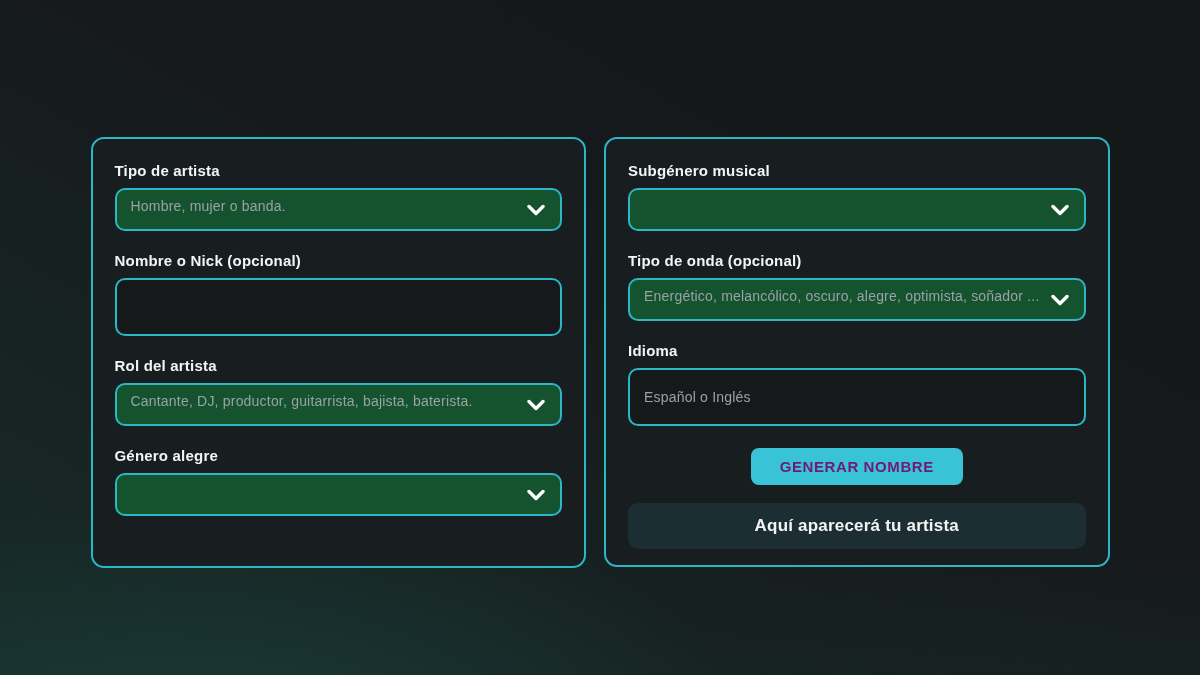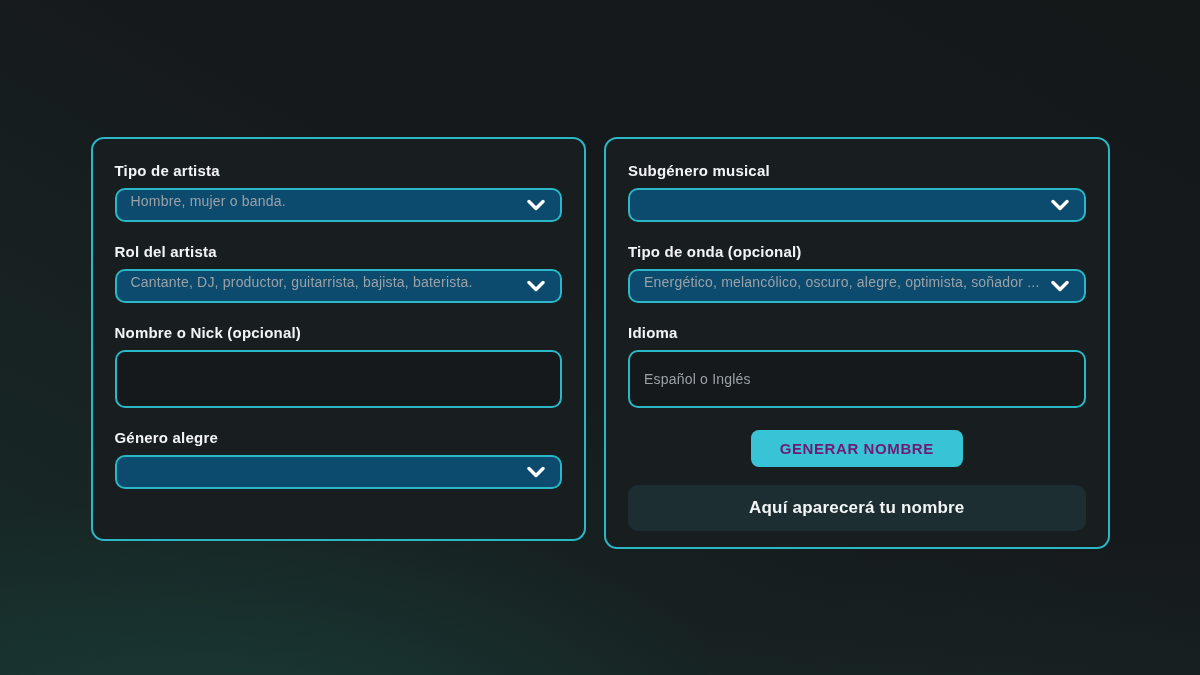"Hombre, mujer o banda." .control { background: #0c4a6e -> #14532d; height: 34px -> 43px }
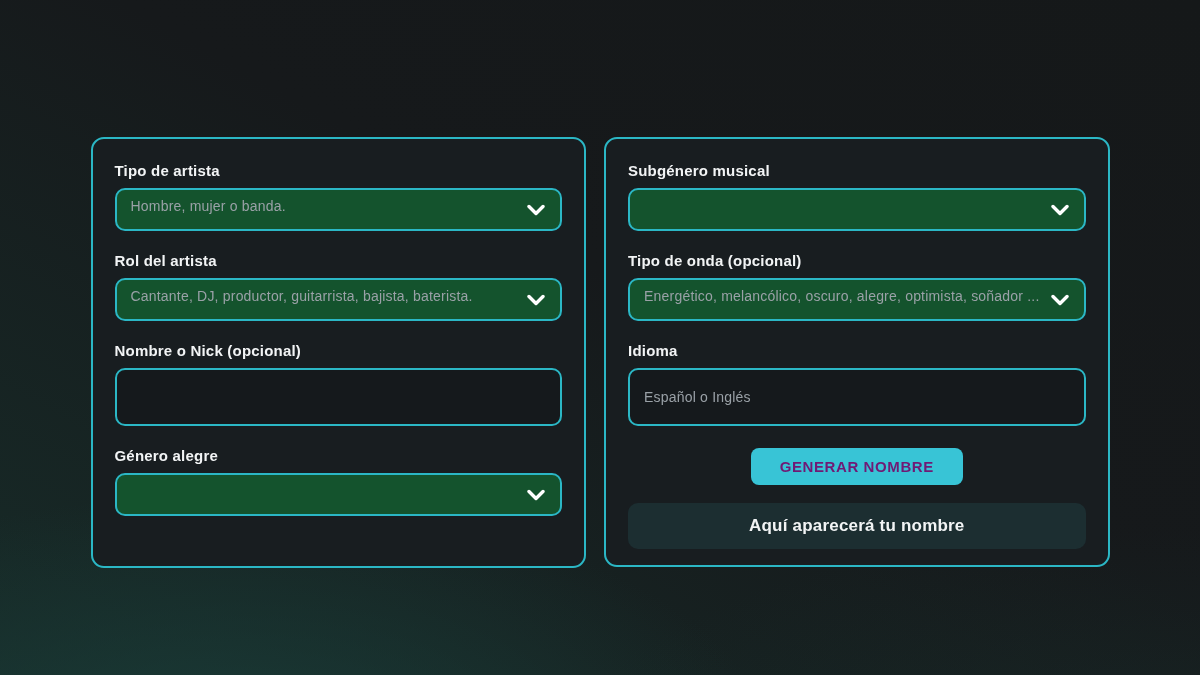"Rol del artista" div.field { order: before "Nombre o Nick (opcional)" -> after "Nombre o Nick (opcional)" }
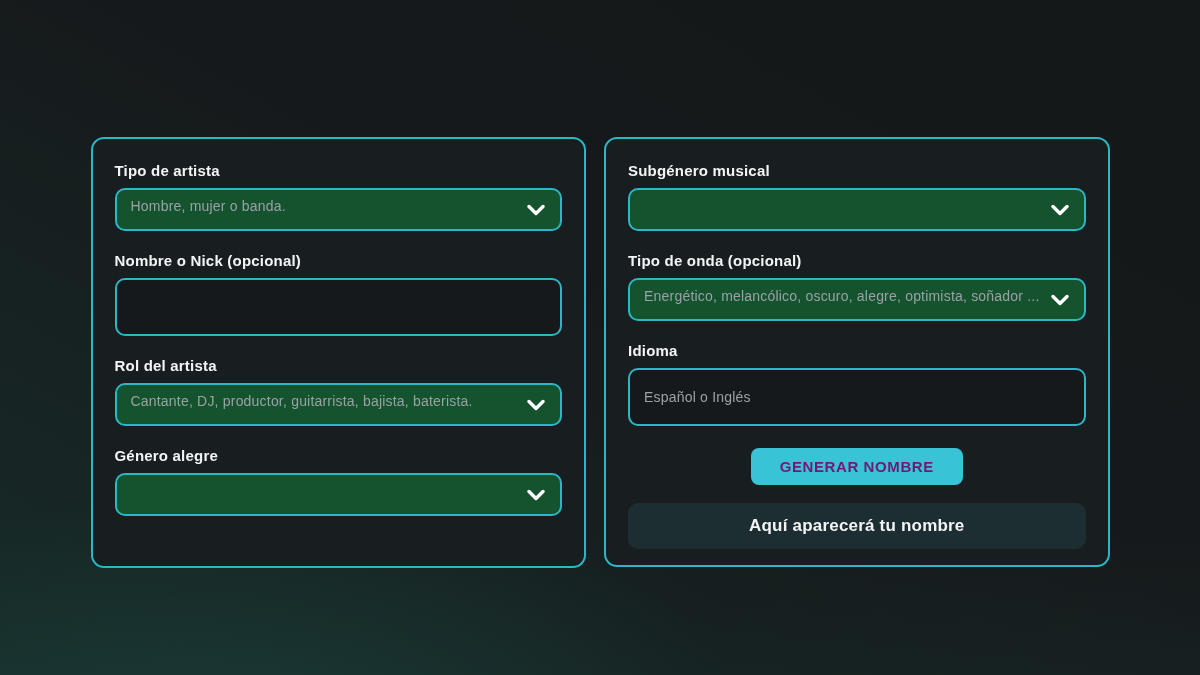"Aquí aparecerá tu nombre" div.result-box { text: nombre -> artista }
